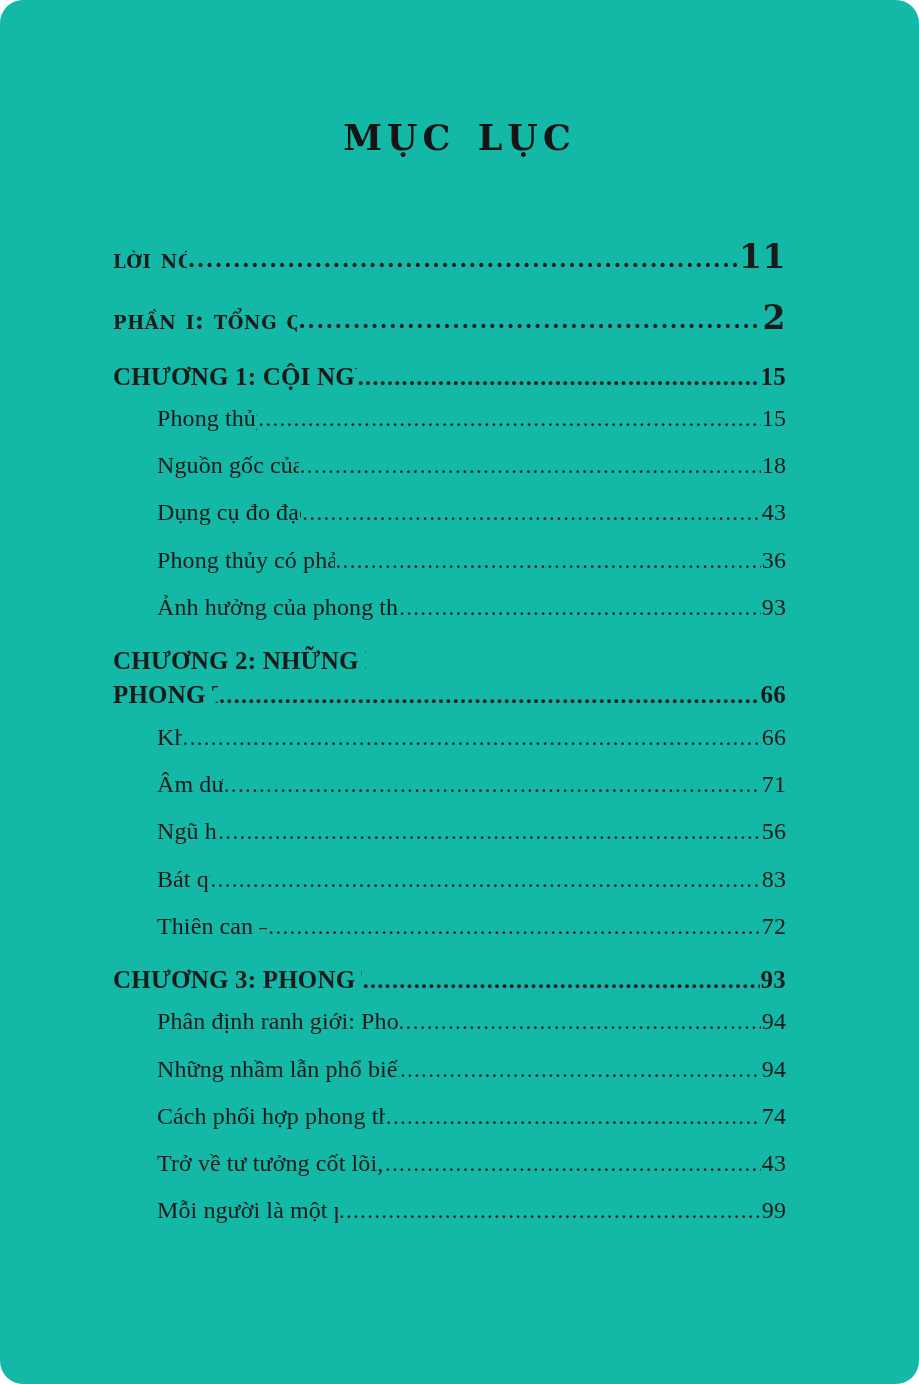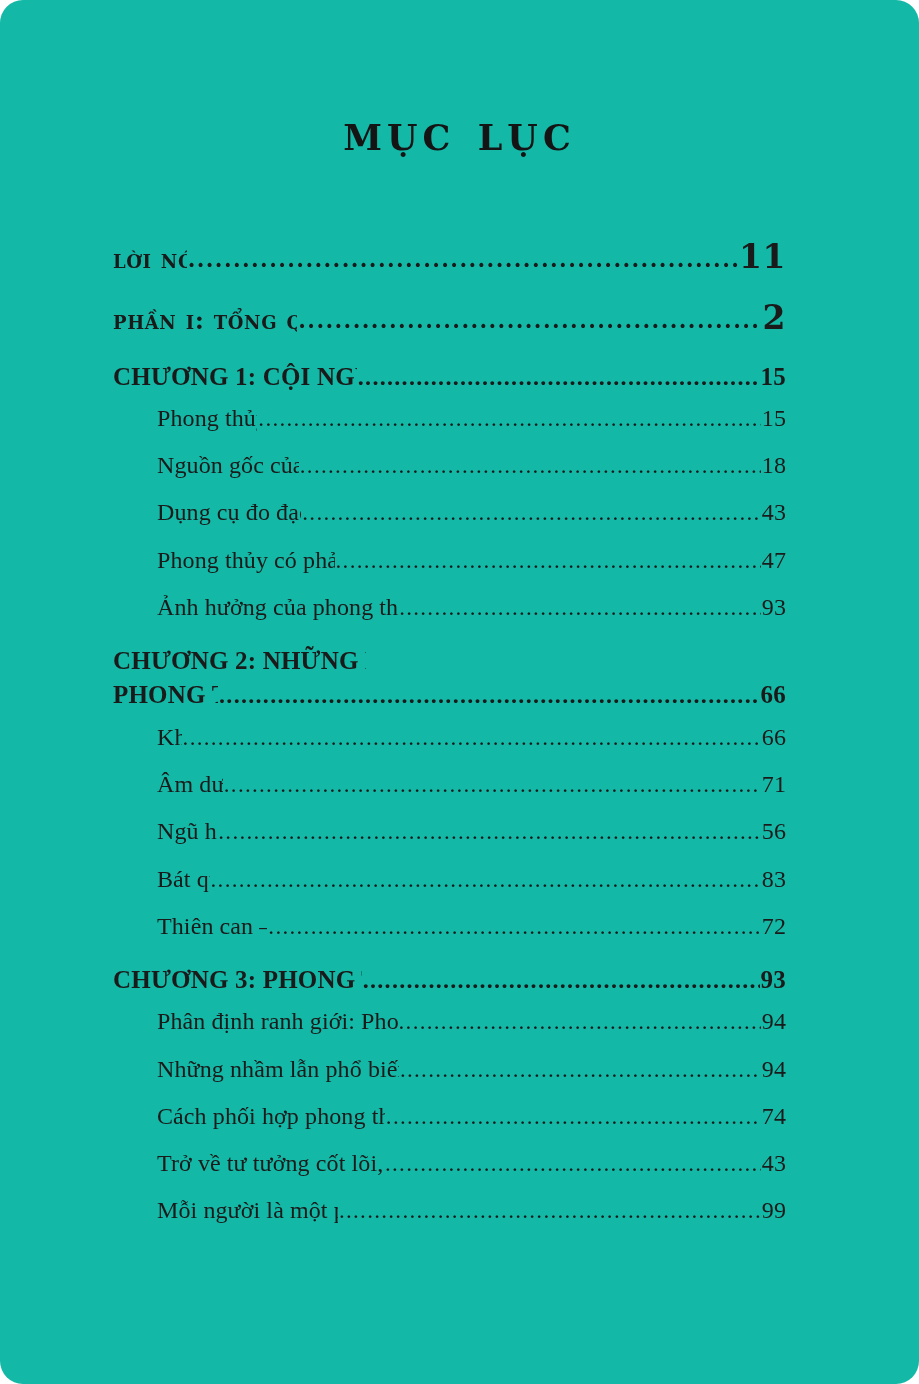"47" span.pageno { text: 47 -> 36 }
